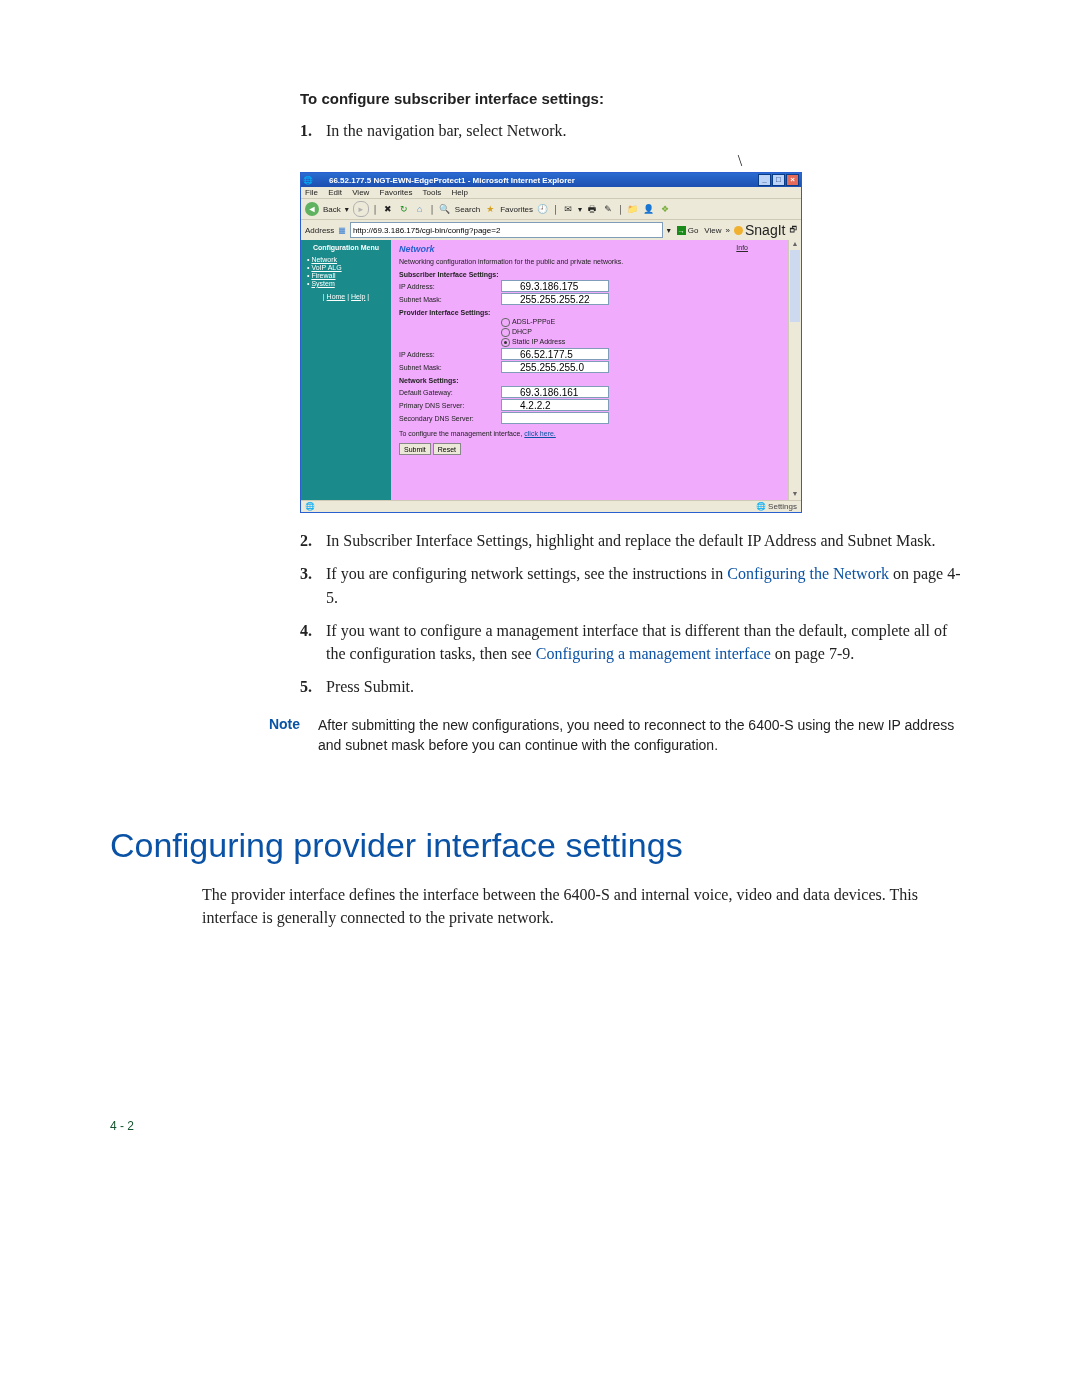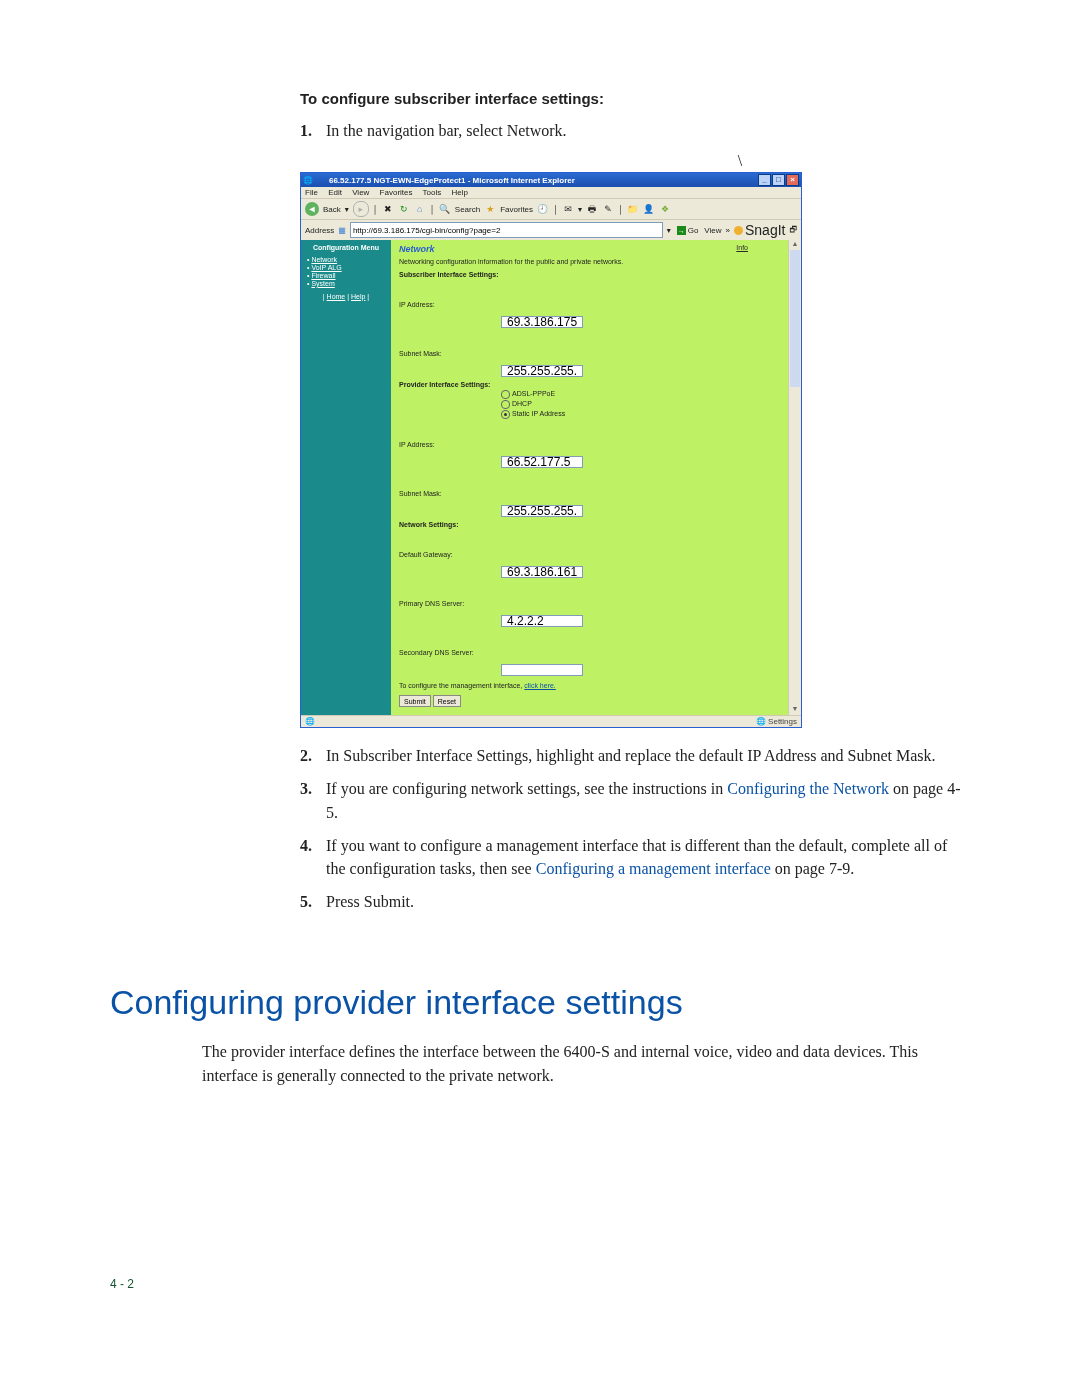"Network" .shot .content { background: #bef264 -> #f0abfc }
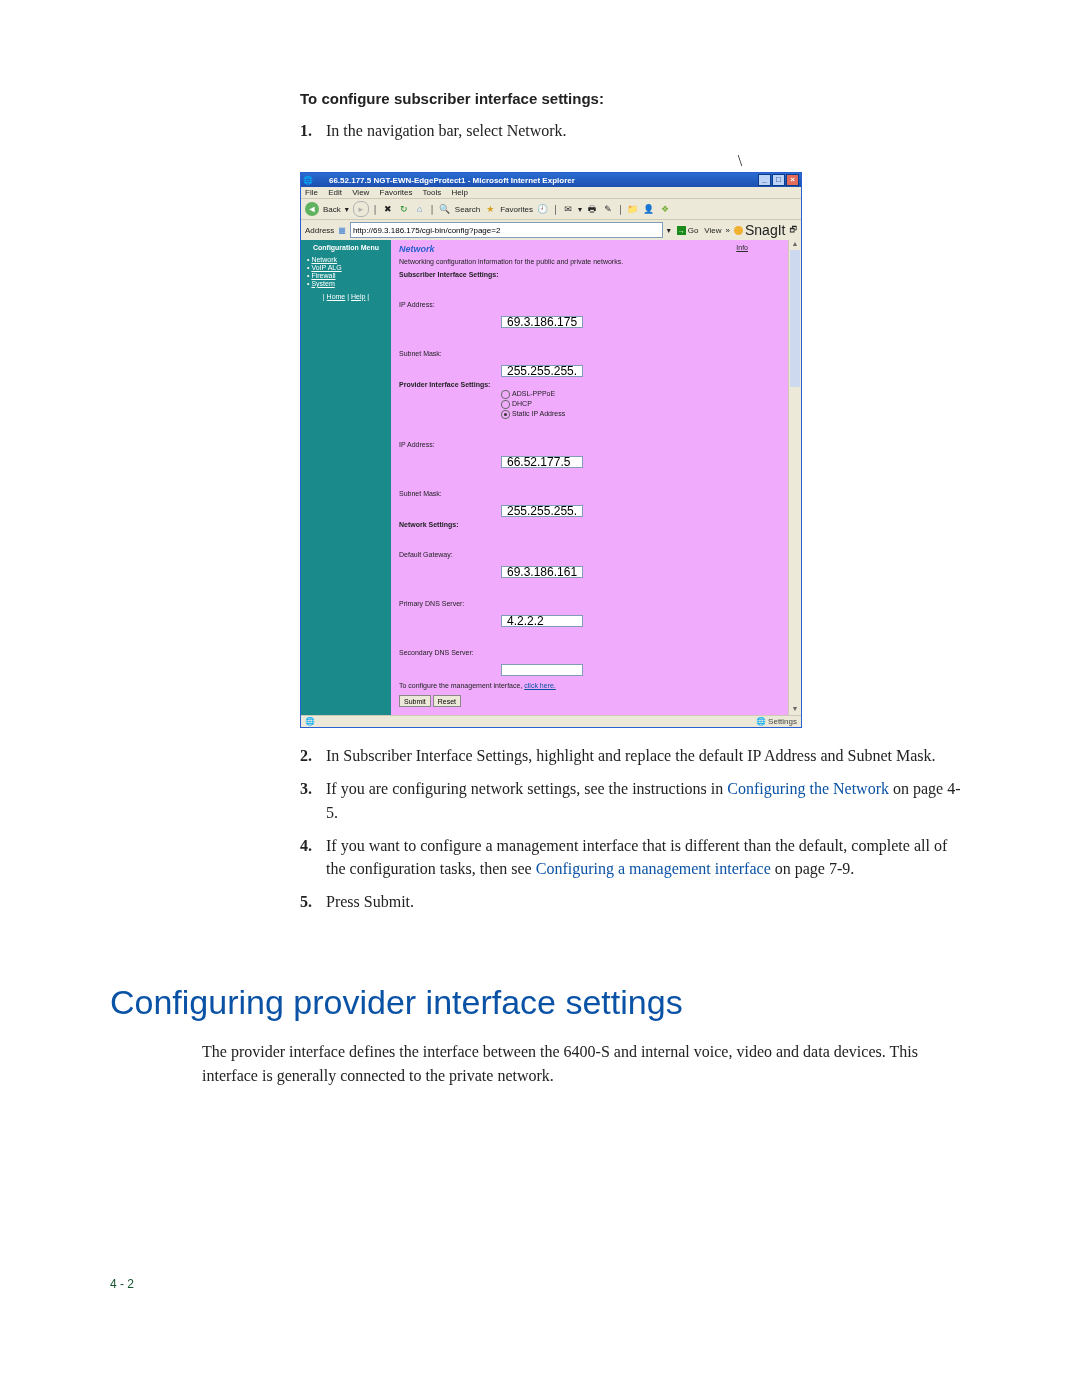"69.3.186.175" .shot .panel .row .val input { font-size: 12px -> 10px; margin-top: 36px -> none; padding: 0 5px -> 0 18px }
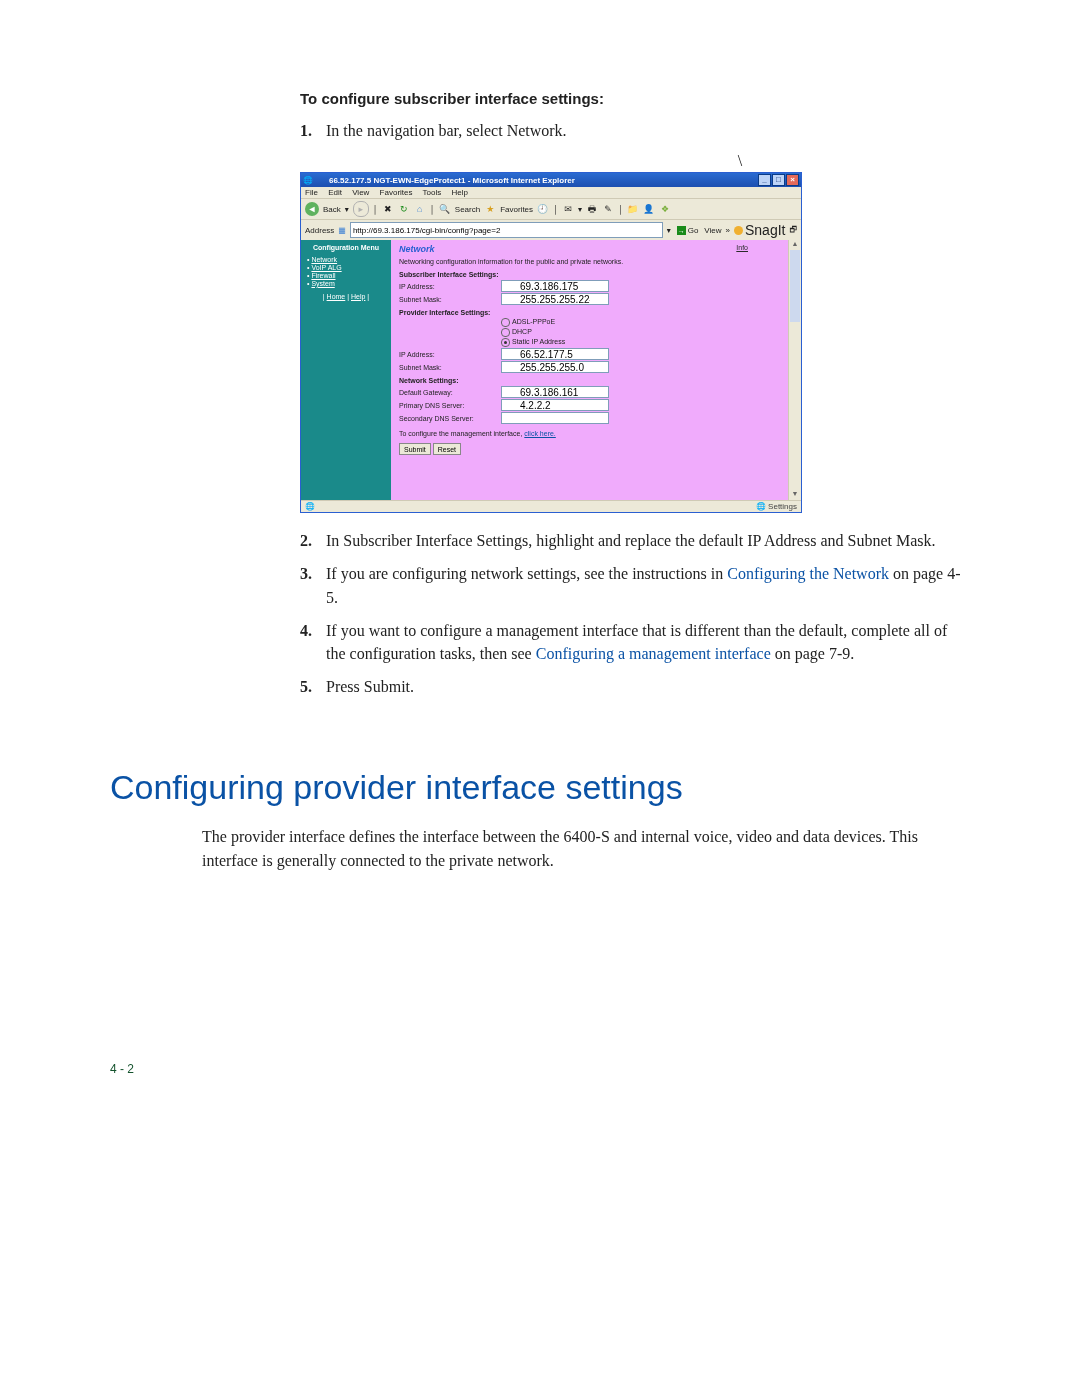"Note" div.note-row { html: none -> <div> <div>Note</div> <div>After submitting the new configurations, you need to reconnect to the 6400-S using the new IP address and subnet mask before you can continue with the configuration.</div> </div> }
